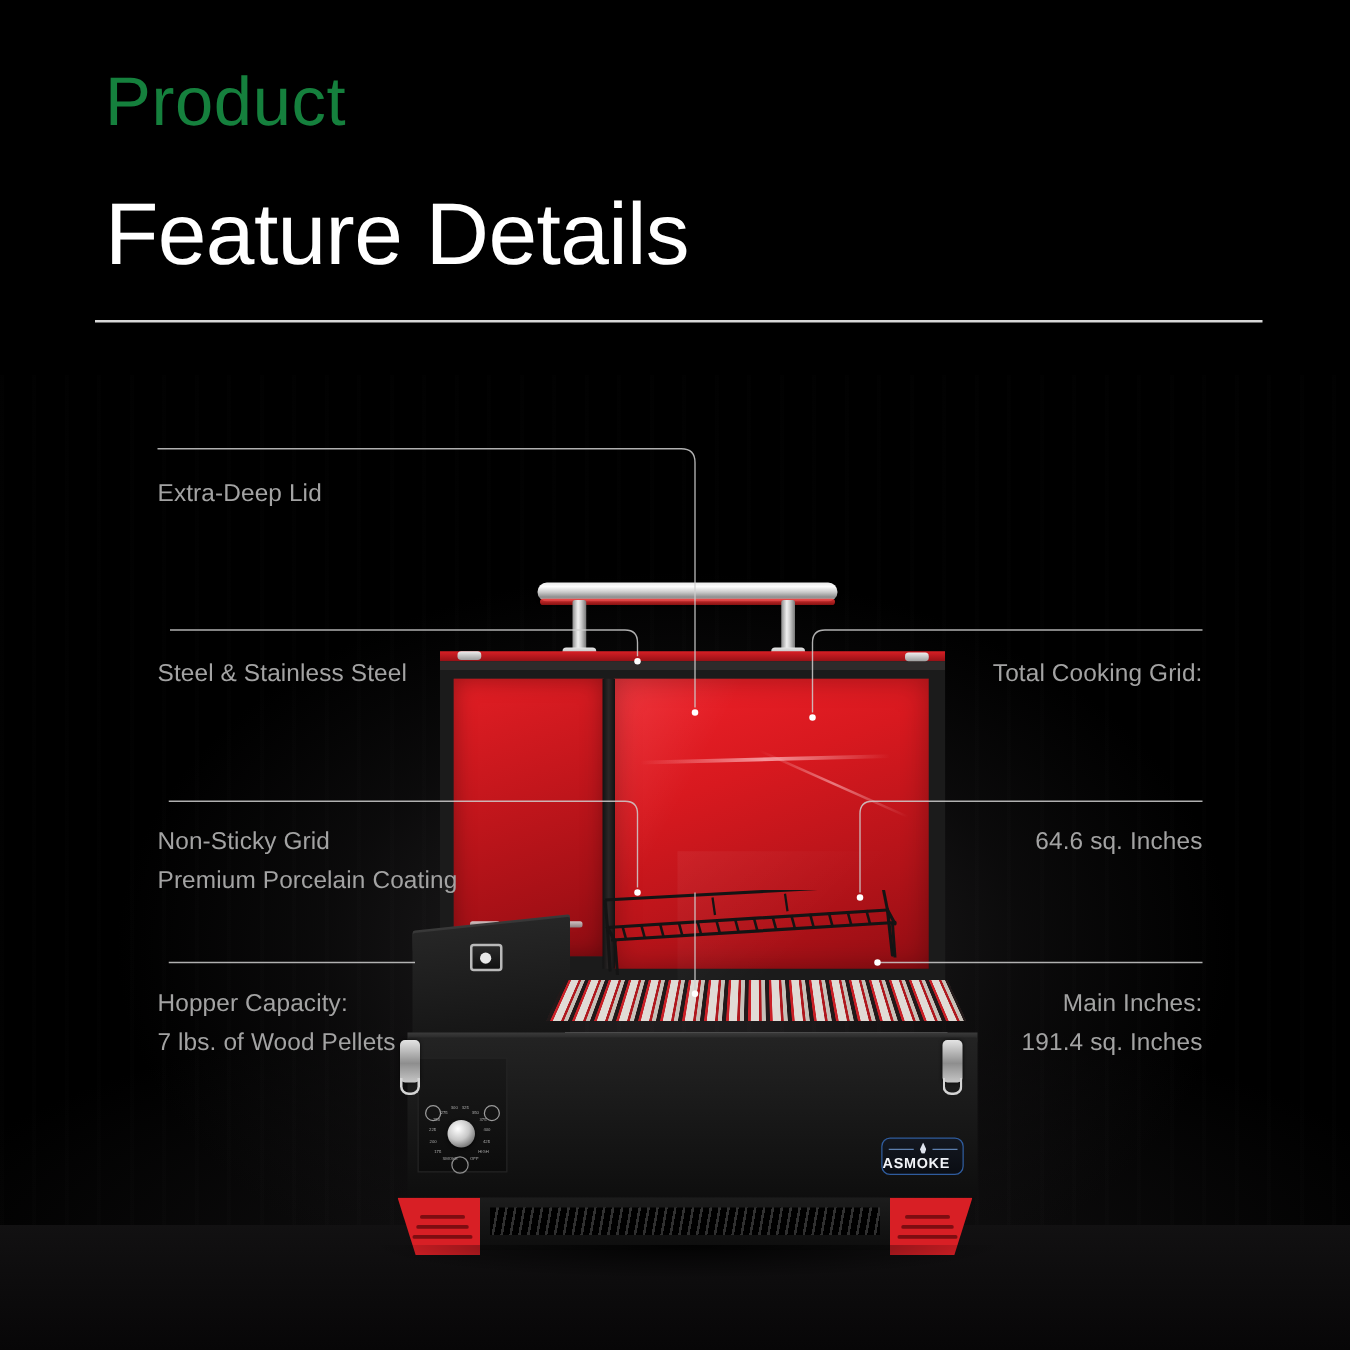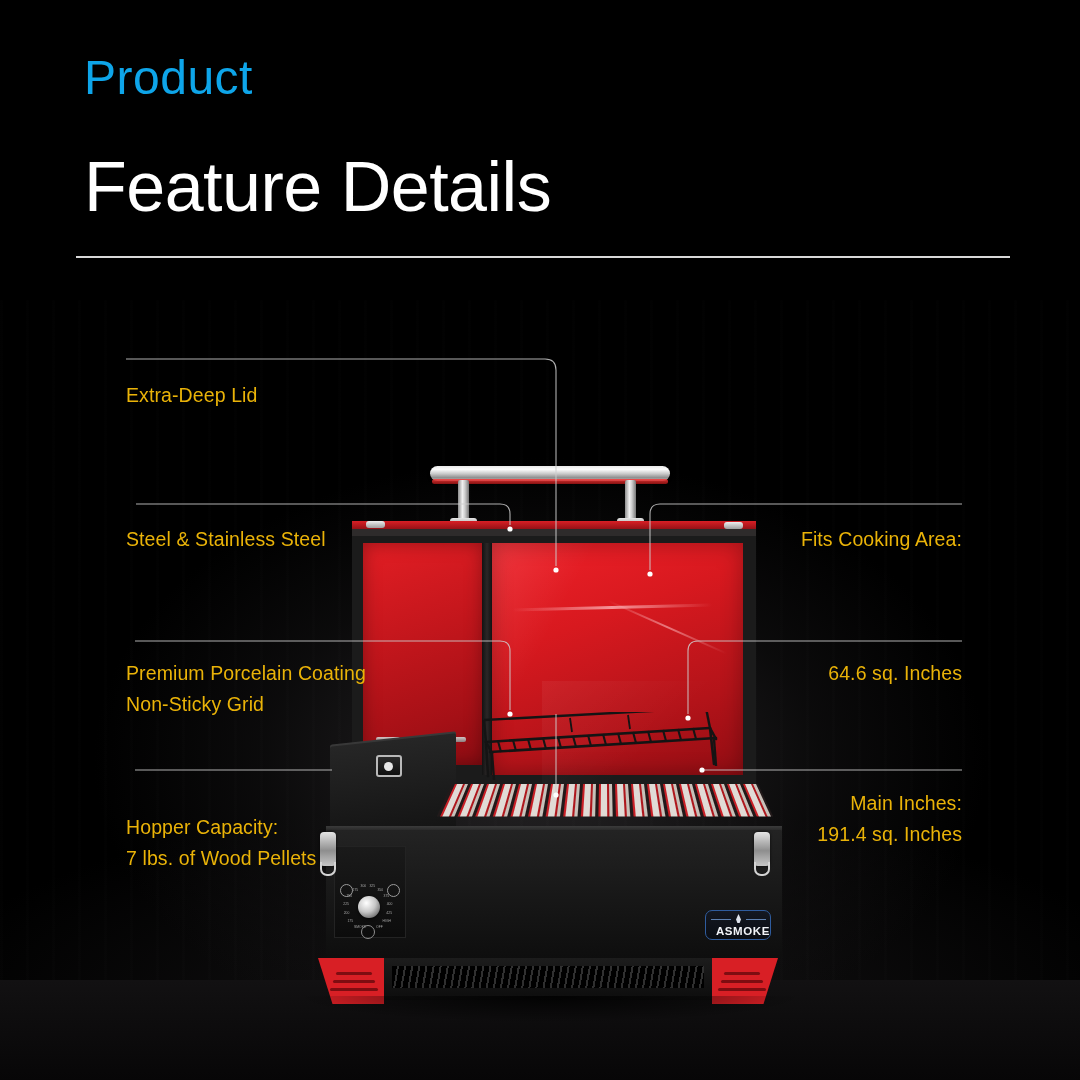"Product" #title-line1 { color: #0ea5e9 -> #15803d; font-size: 48px -> 55px }
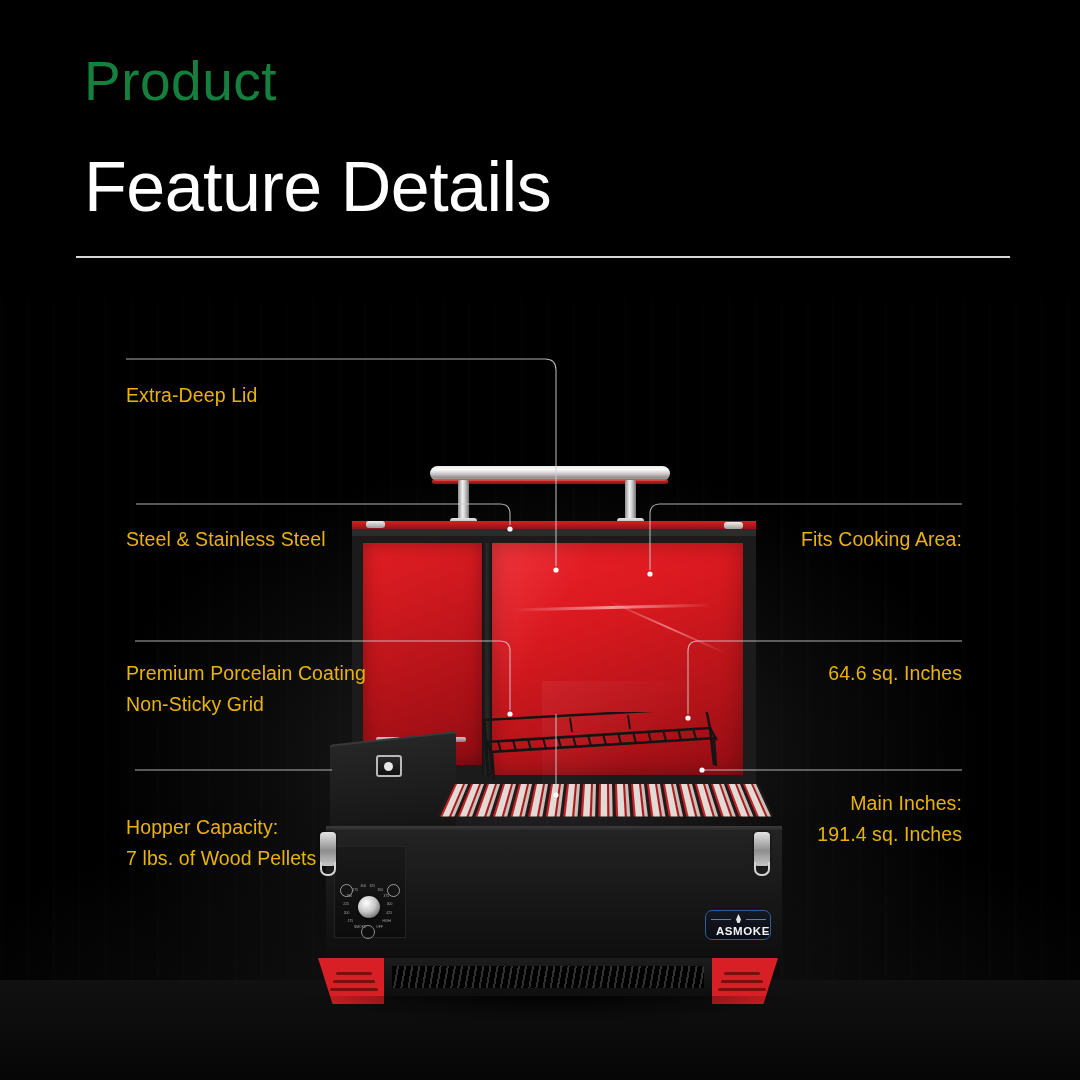"Extra-Deep Lid" .callout .line { color: #eab308 -> #a3a3a3 }
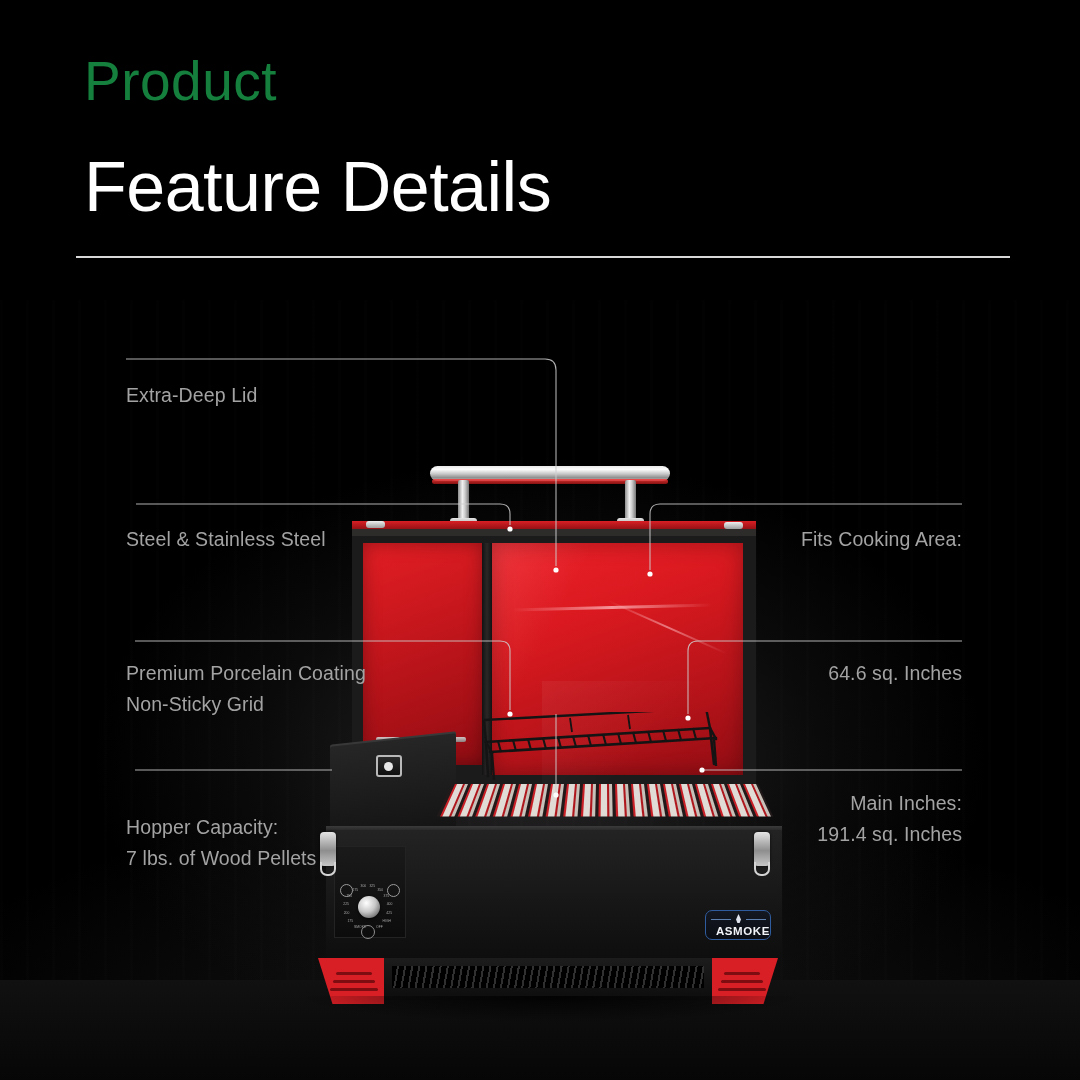"Fits Cooking Area:" div.line { text: Fits Cooking Area -> Total Cooking Grid }
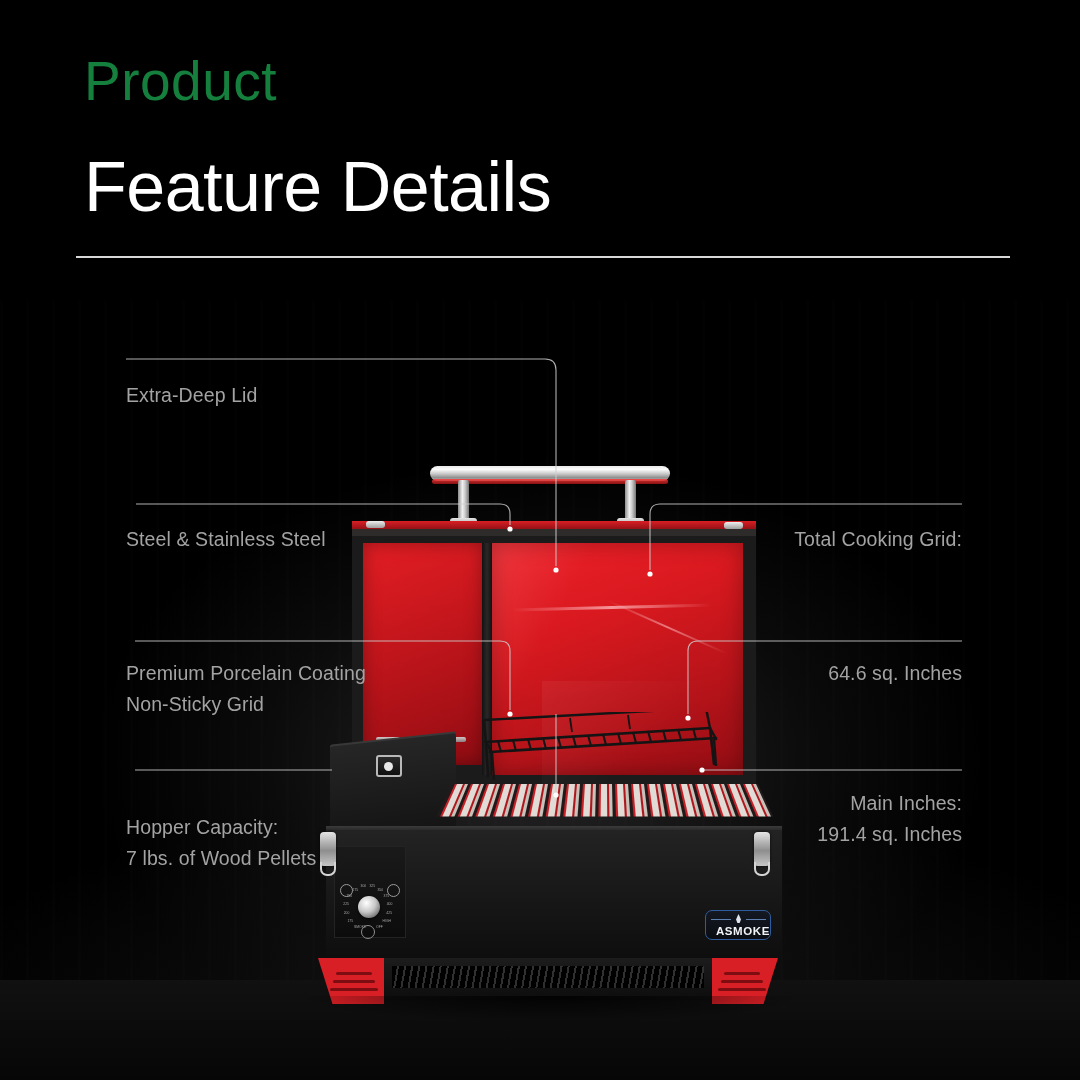"Premium Porcelain Coating" div.line { order: before "Non-Sticky Grid" -> after "Non-Sticky Grid" }
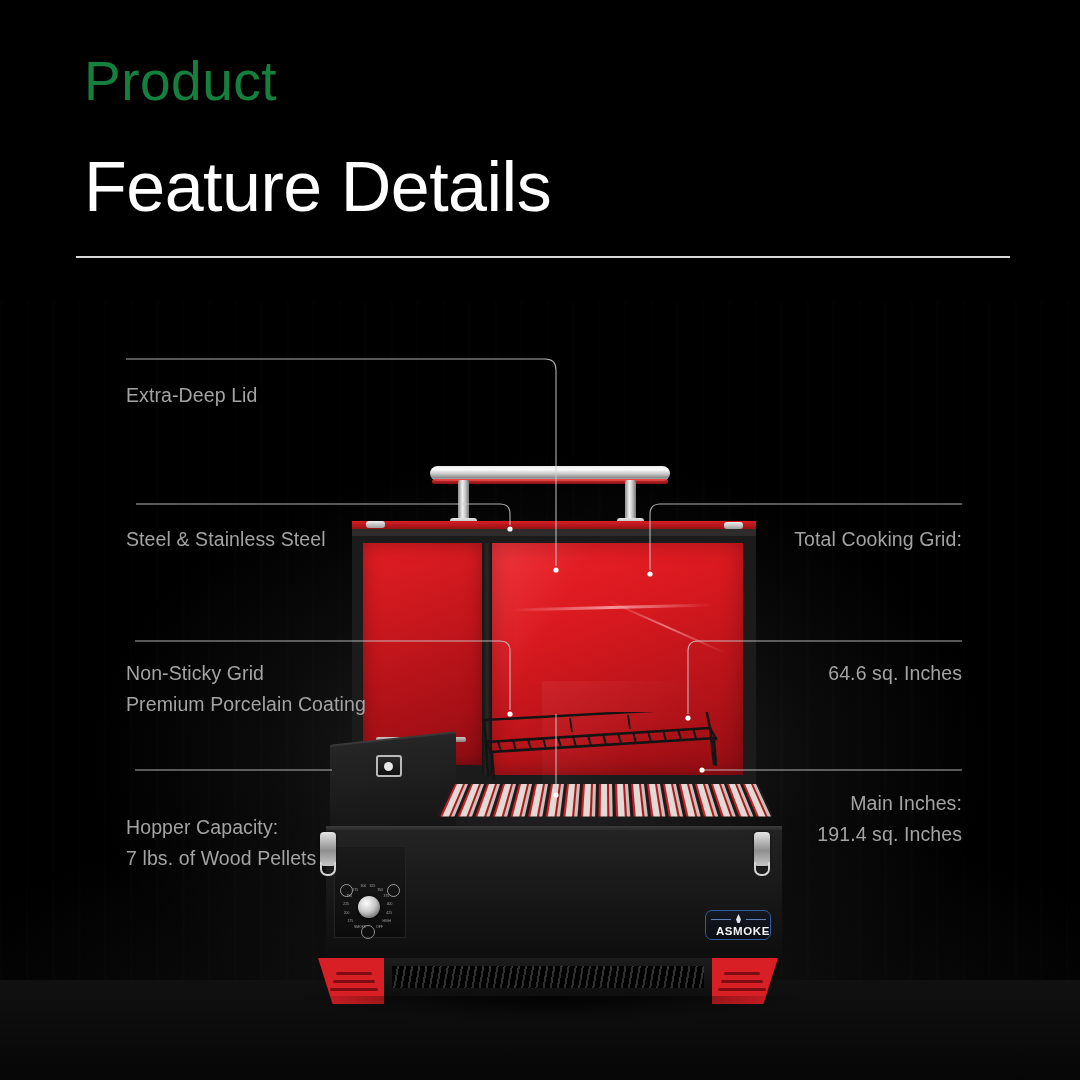"Hopper Capacity:" div.callout { margin-top: 24px -> none }
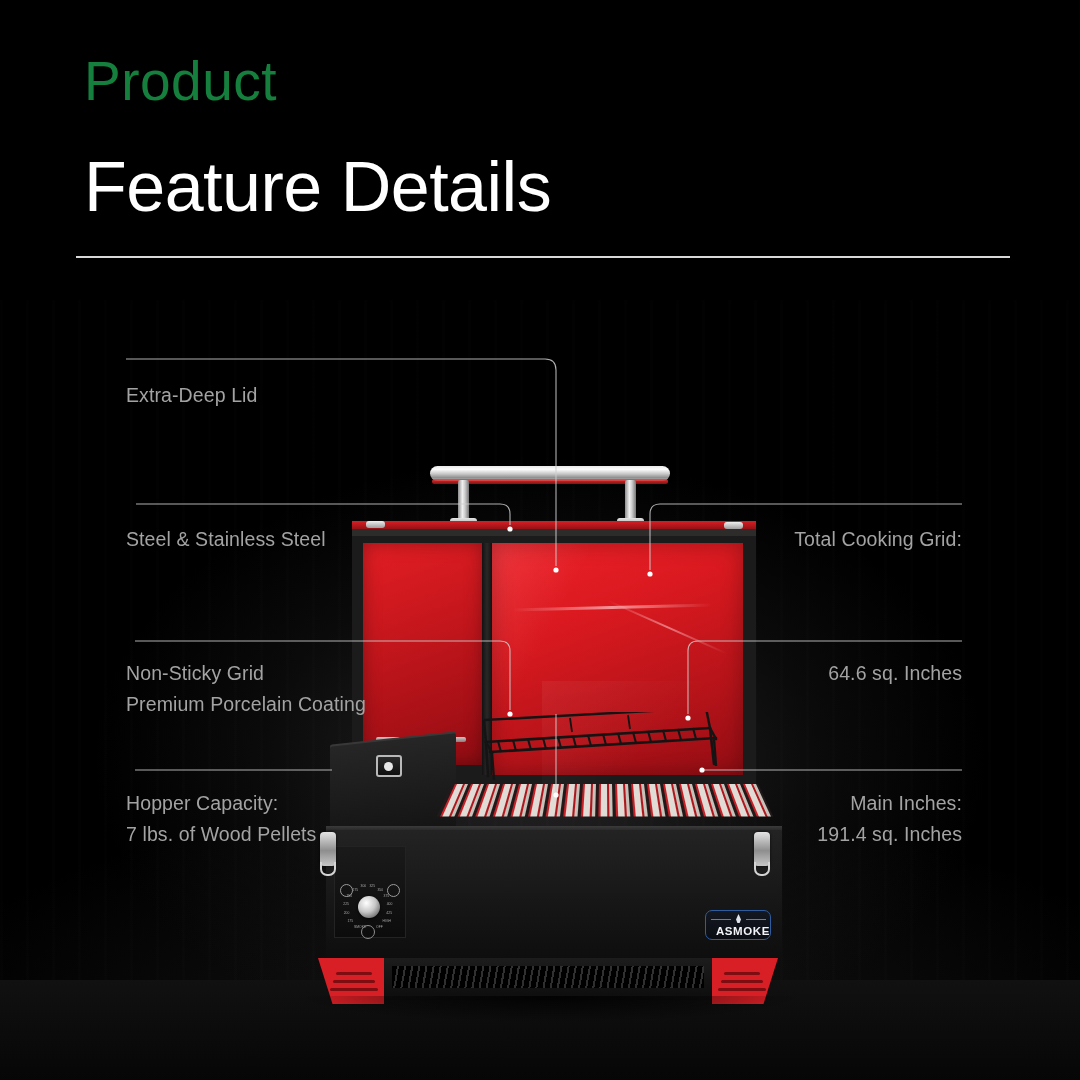"ASMOKE" #logo-badge { align-items: flex-end -> flex-start }
